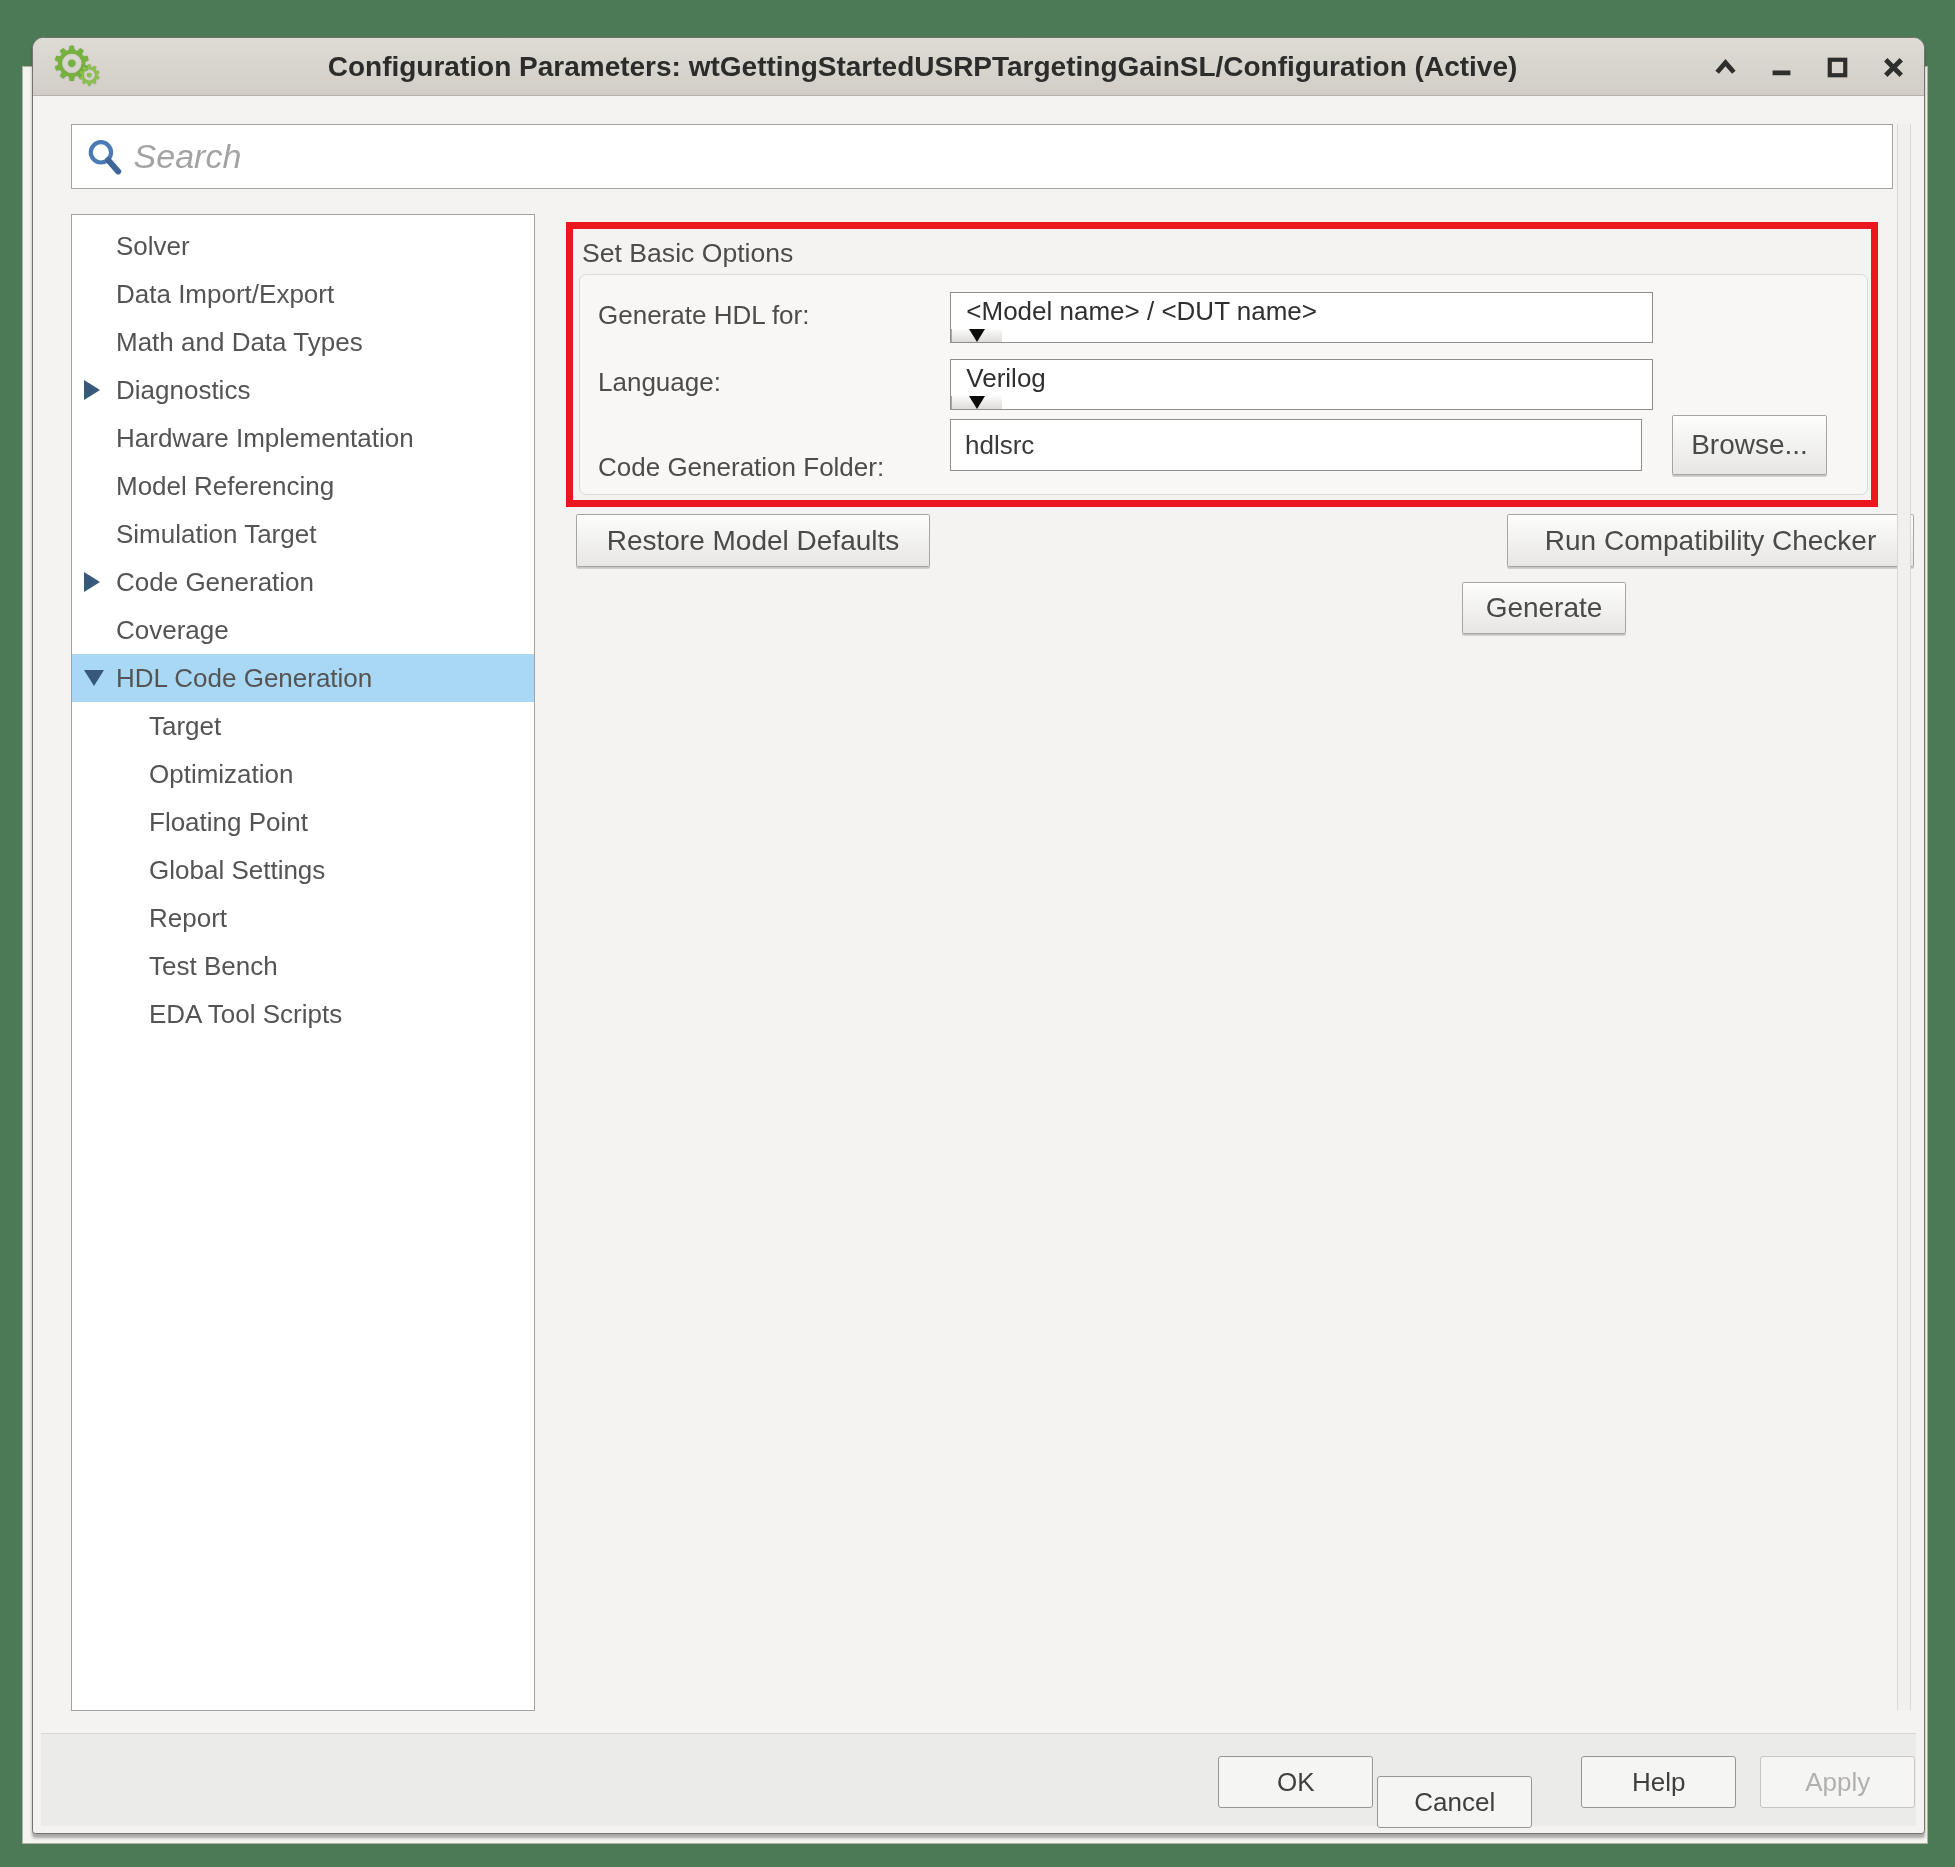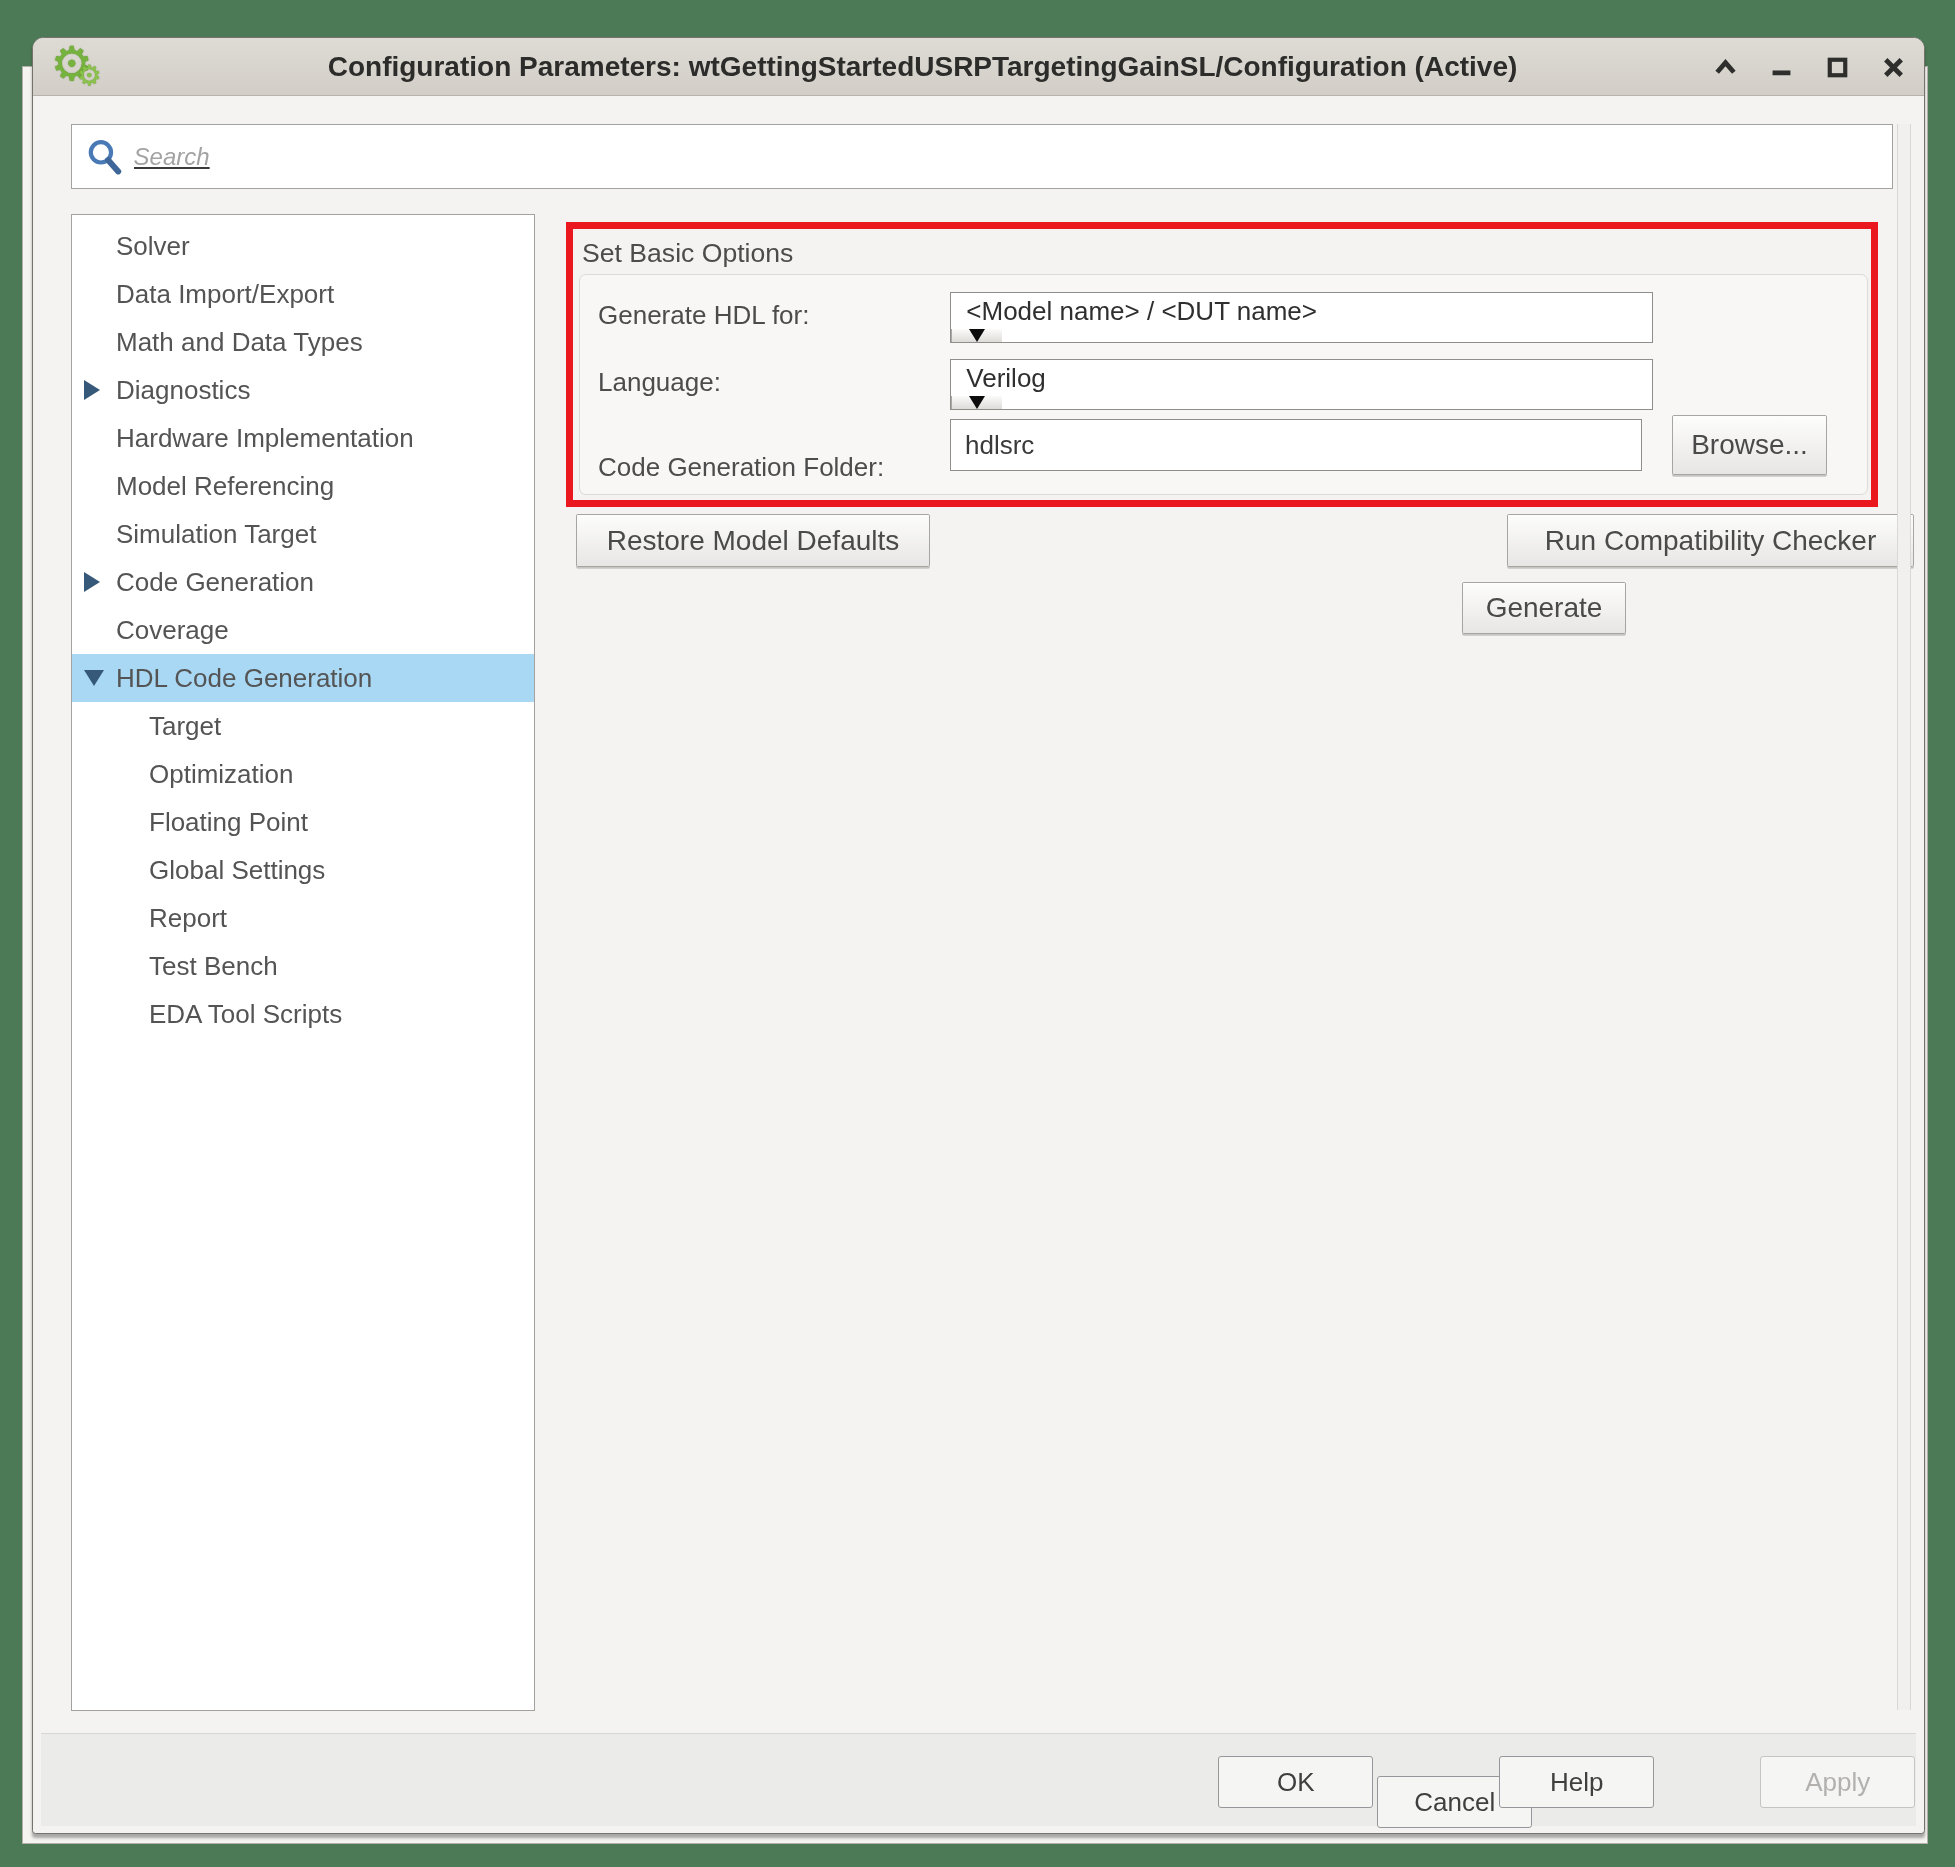"Search" .search-input { font-size: 24px -> 34px; text-decoration: underline -> none }
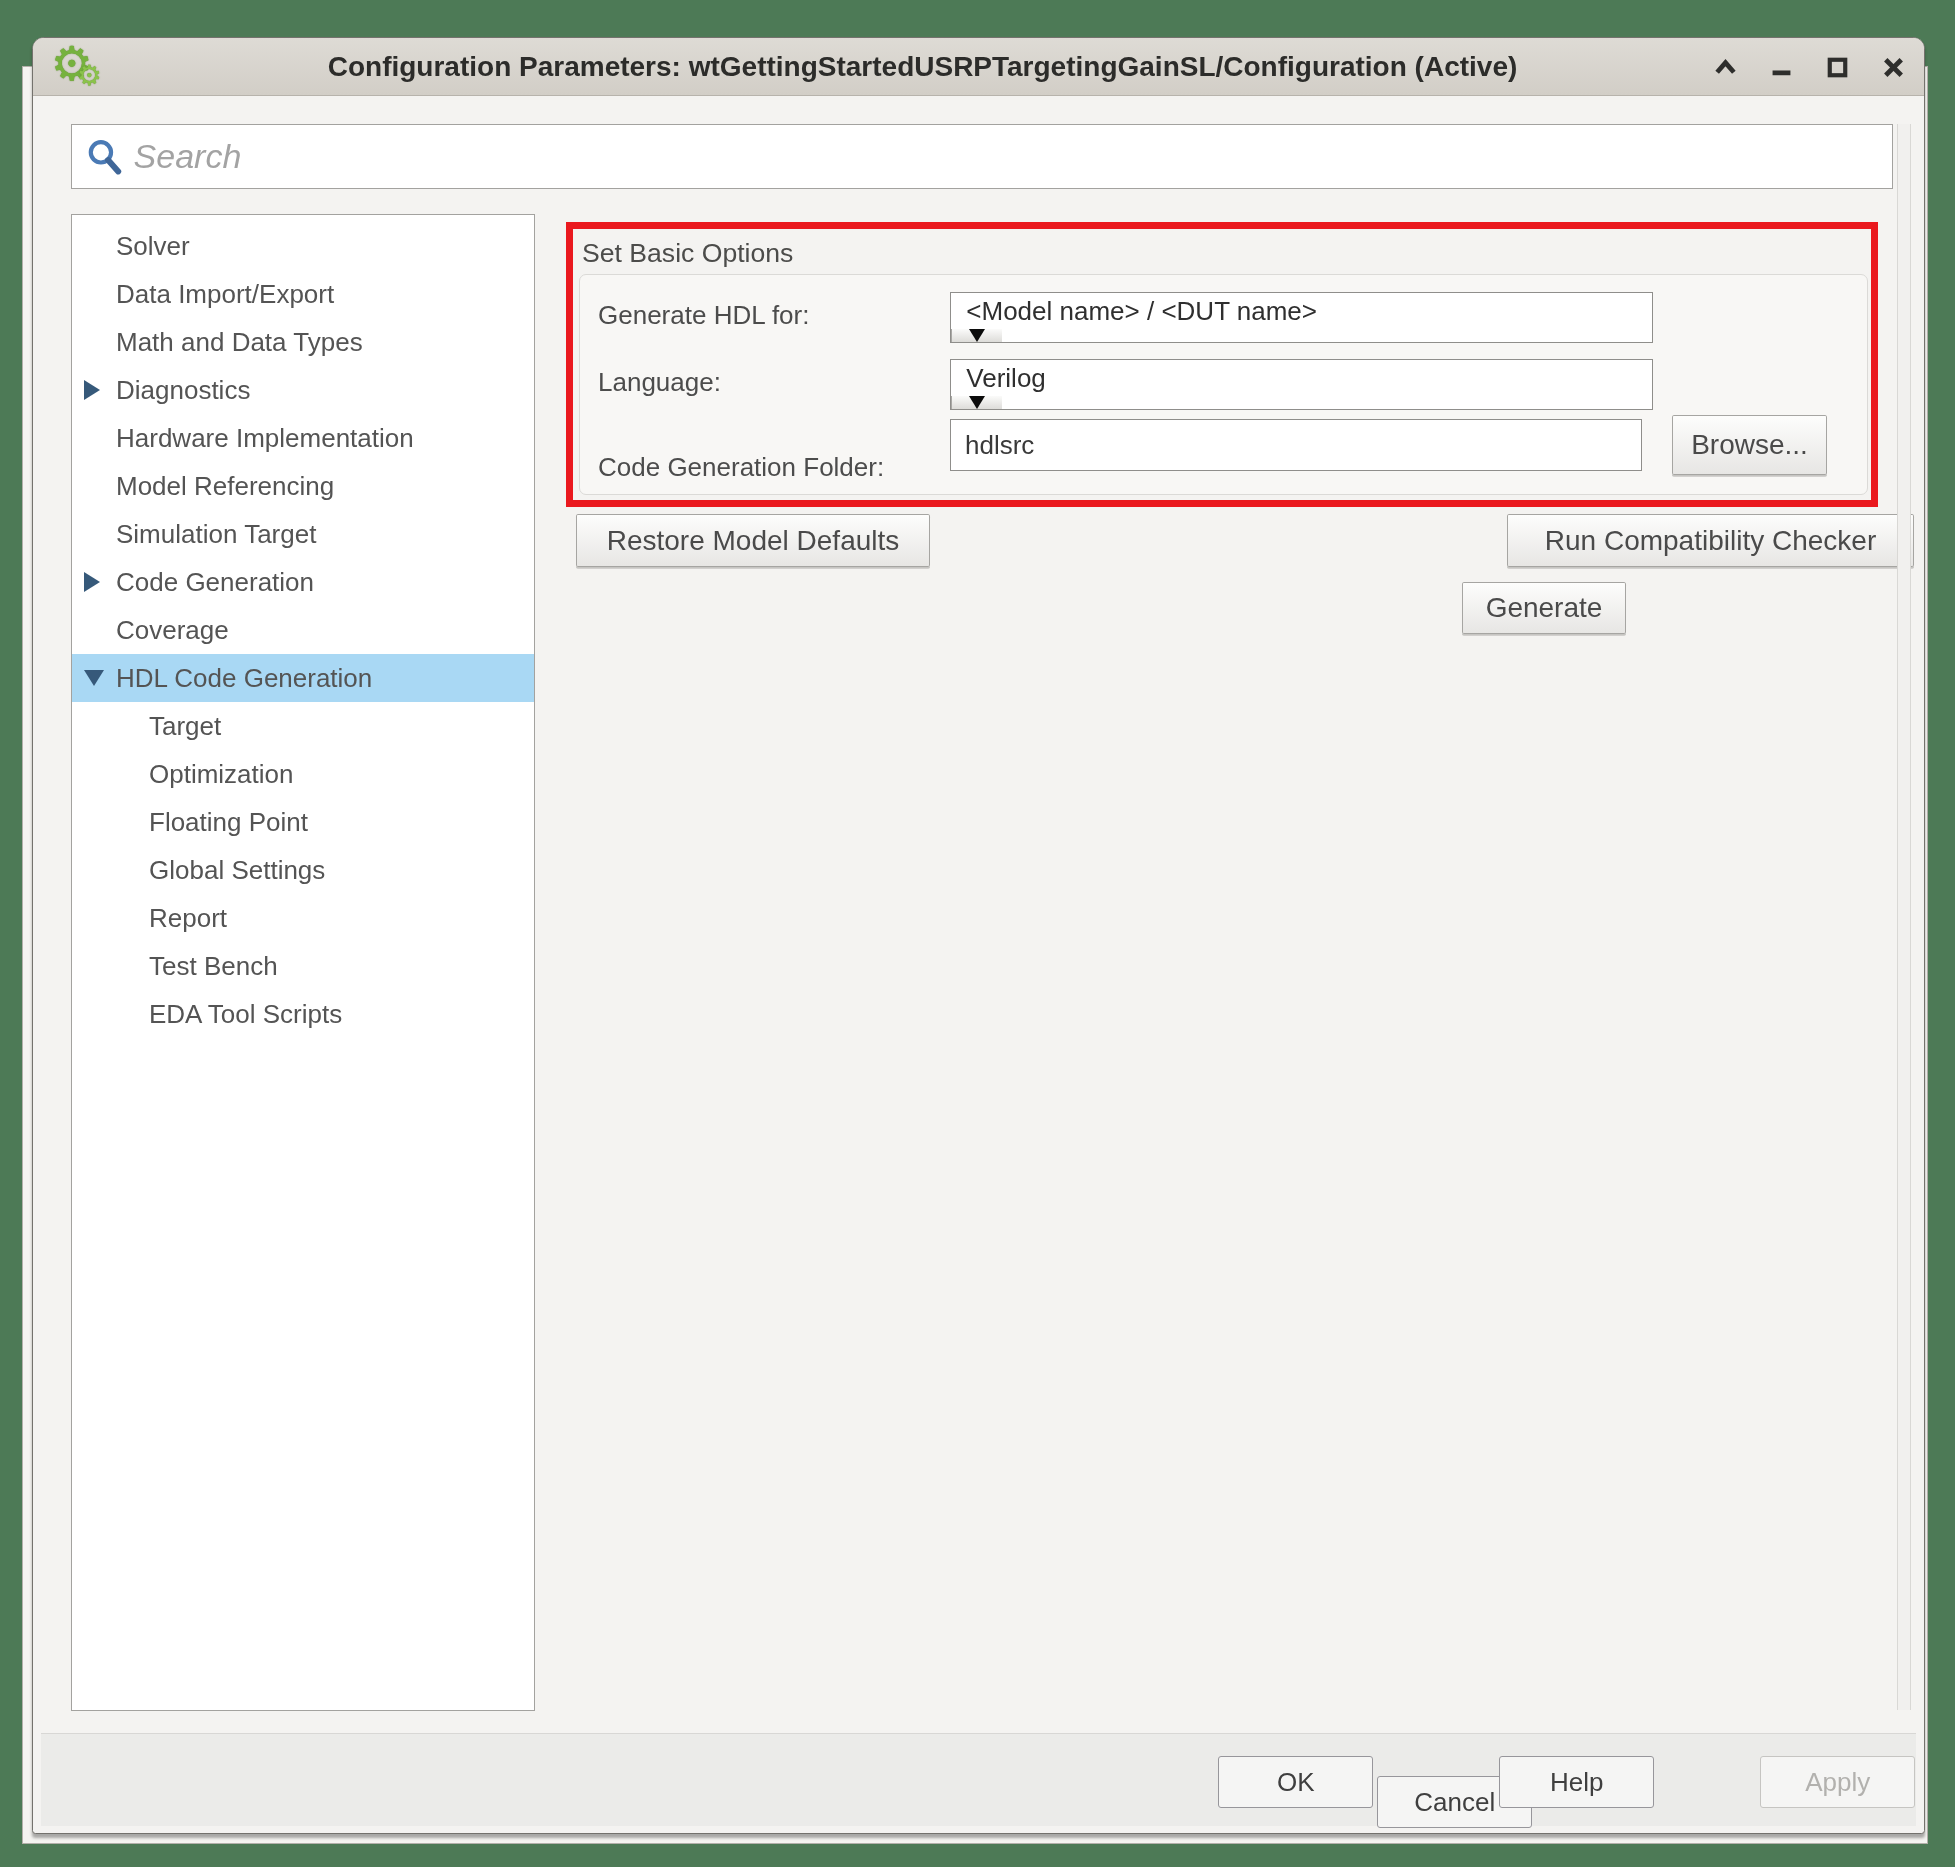"Help" div.dlg-btn { left: 1458px -> 1540px }
